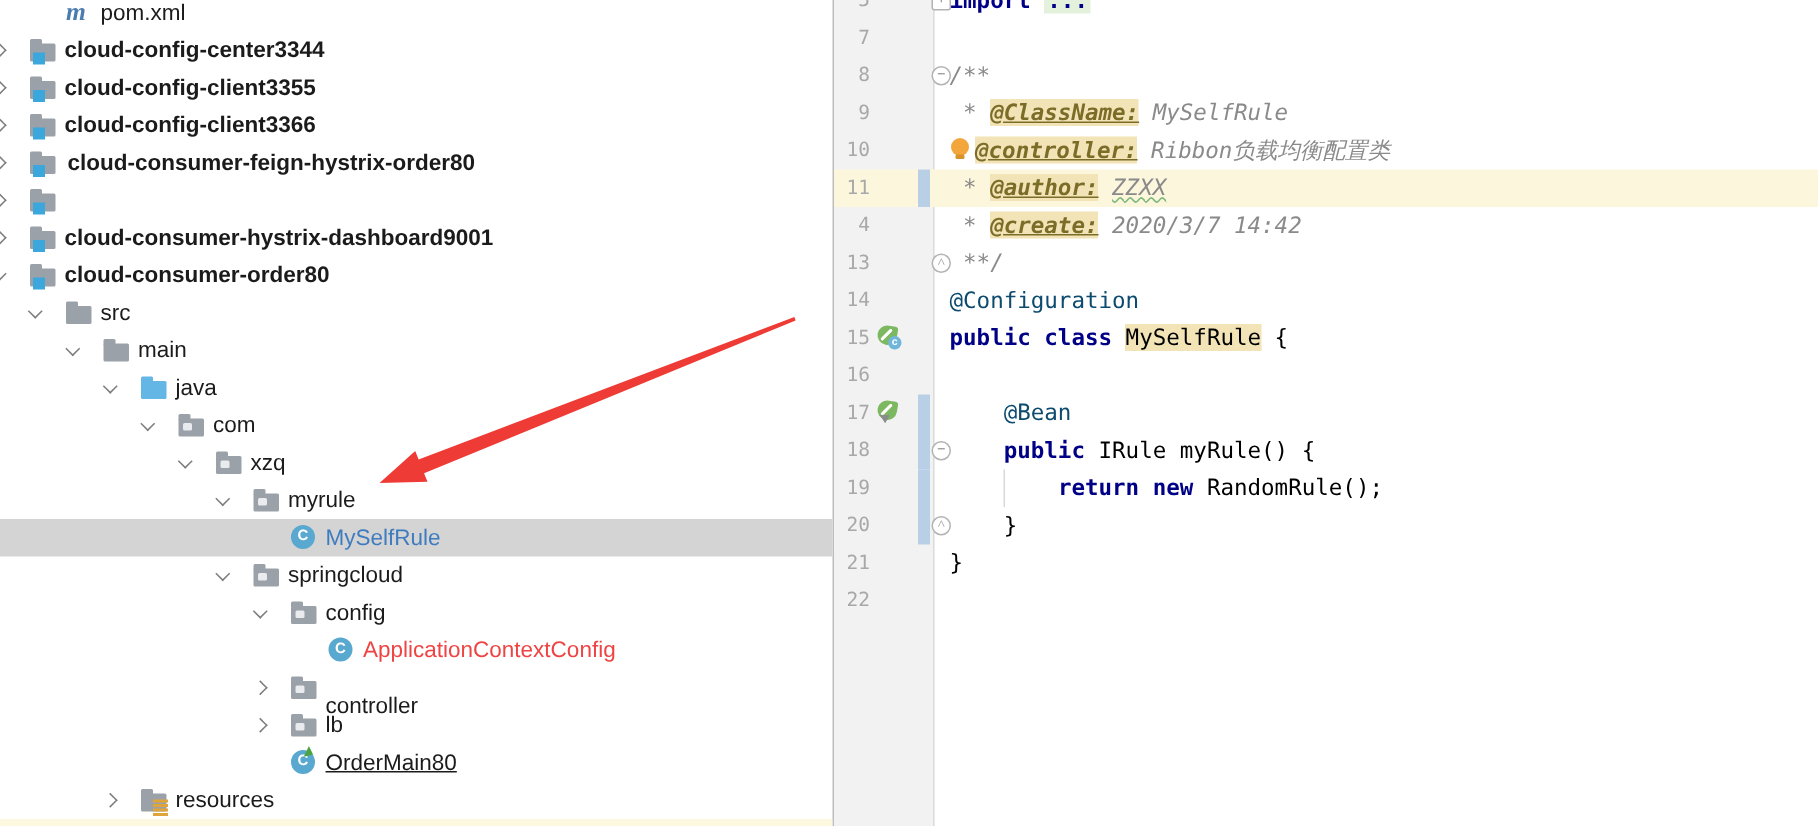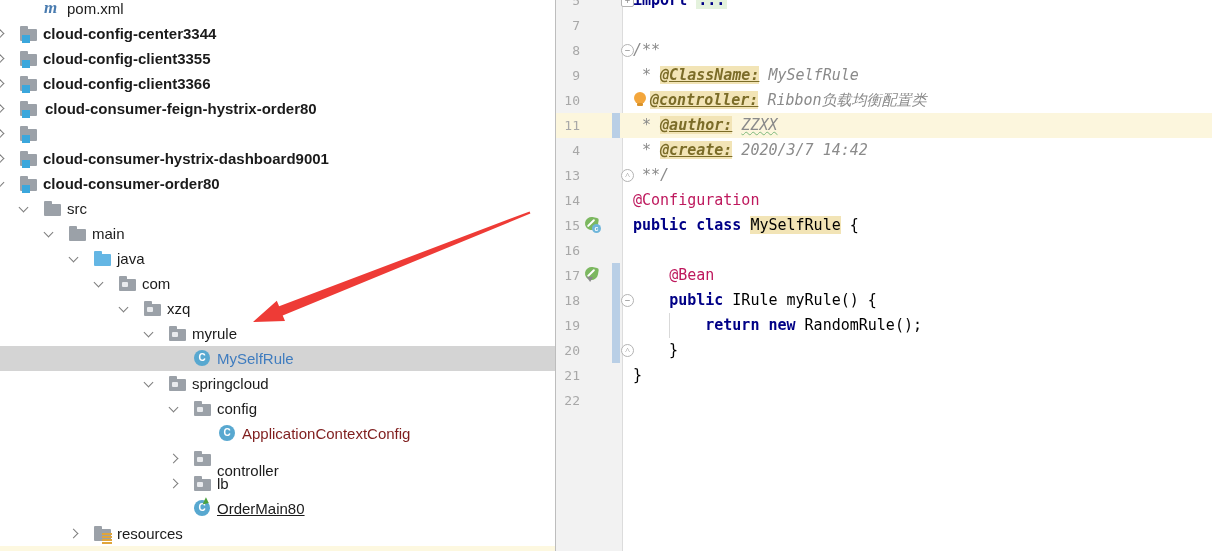"@Configuration" .tok-ann { color: #be185d -> #0c4a6e }
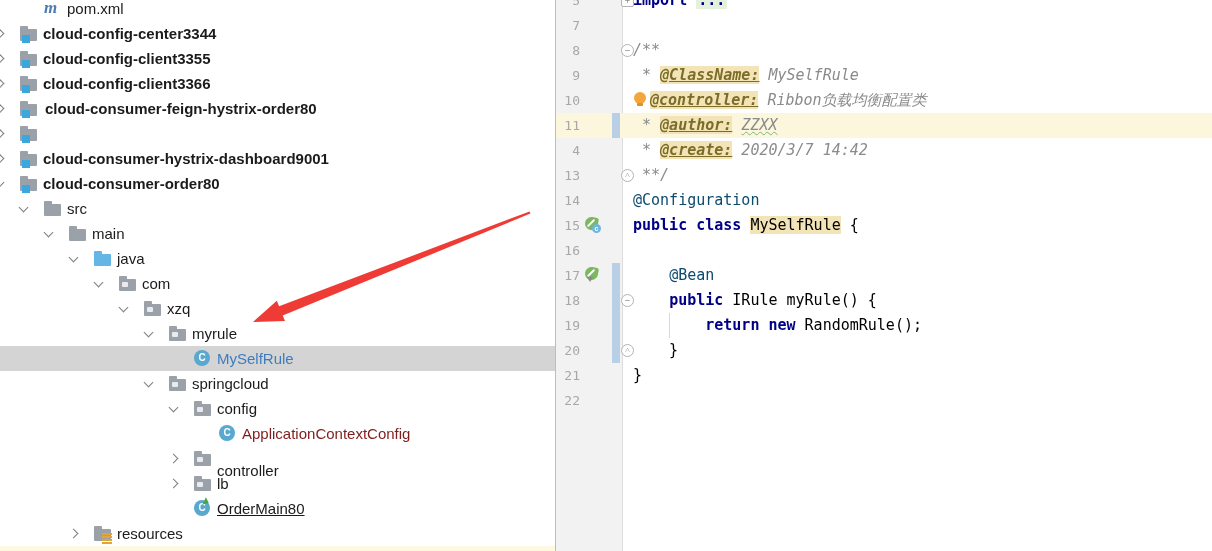"ApplicationContextConfig" span.tree-label { color: #7f1d1d -> #ef4444 }
